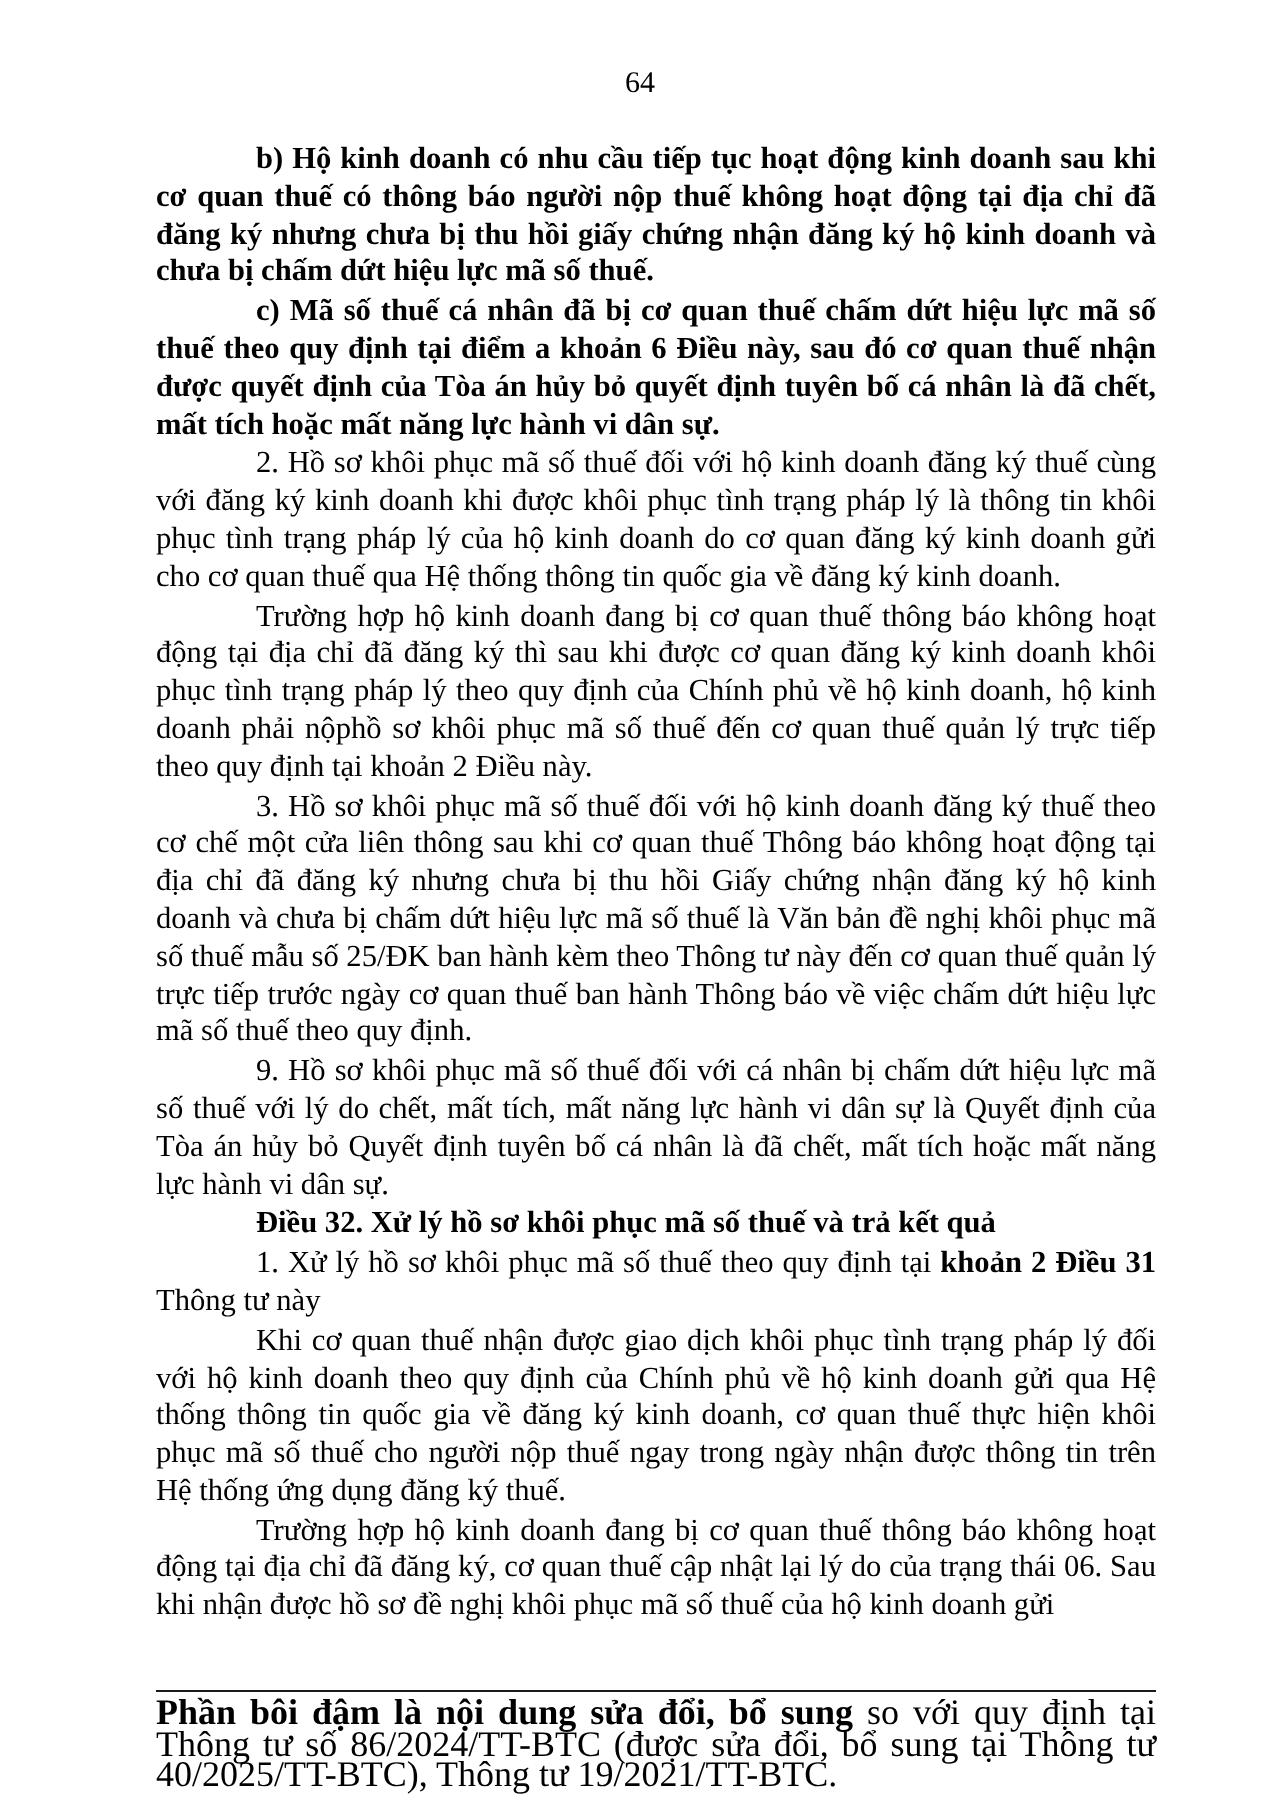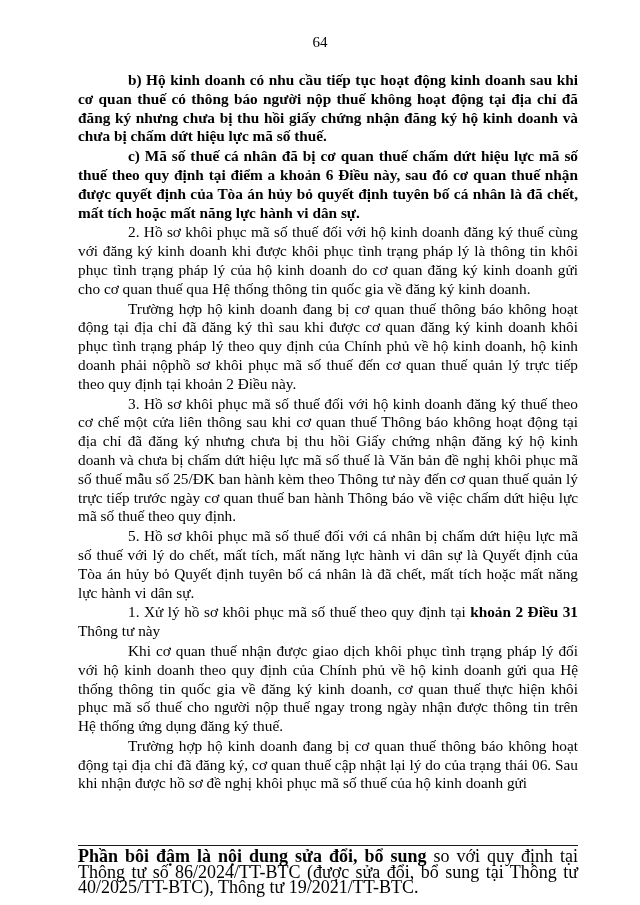"5. Hồ sơ khôi phục" span { text: 5 -> 9 }
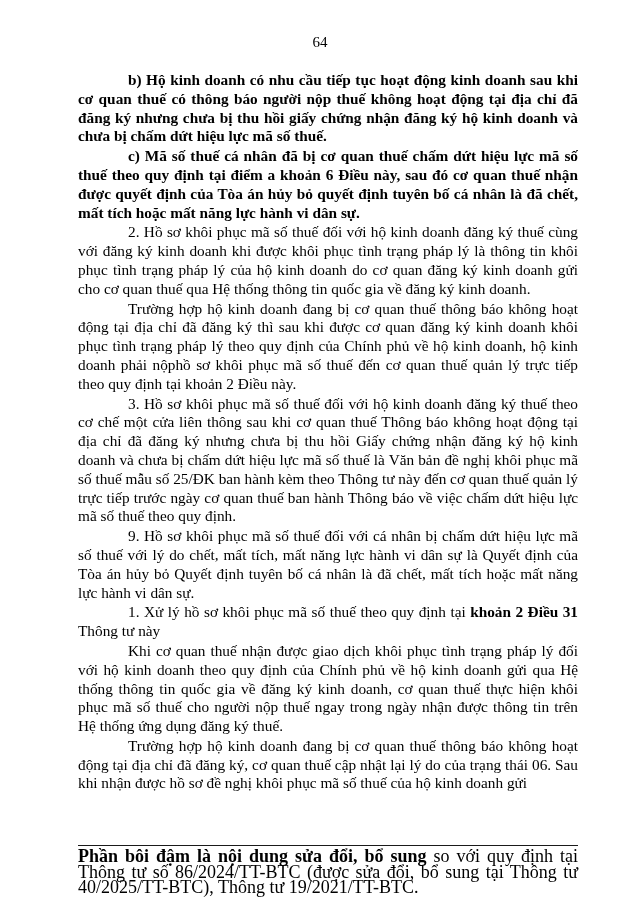"Điều 32. Xử lý hồ" p.para { html: none -> <p><span>Điều 32. Xử lý hồ sơ khôi phục mã số thuế và trả kết quả</span></p> }
